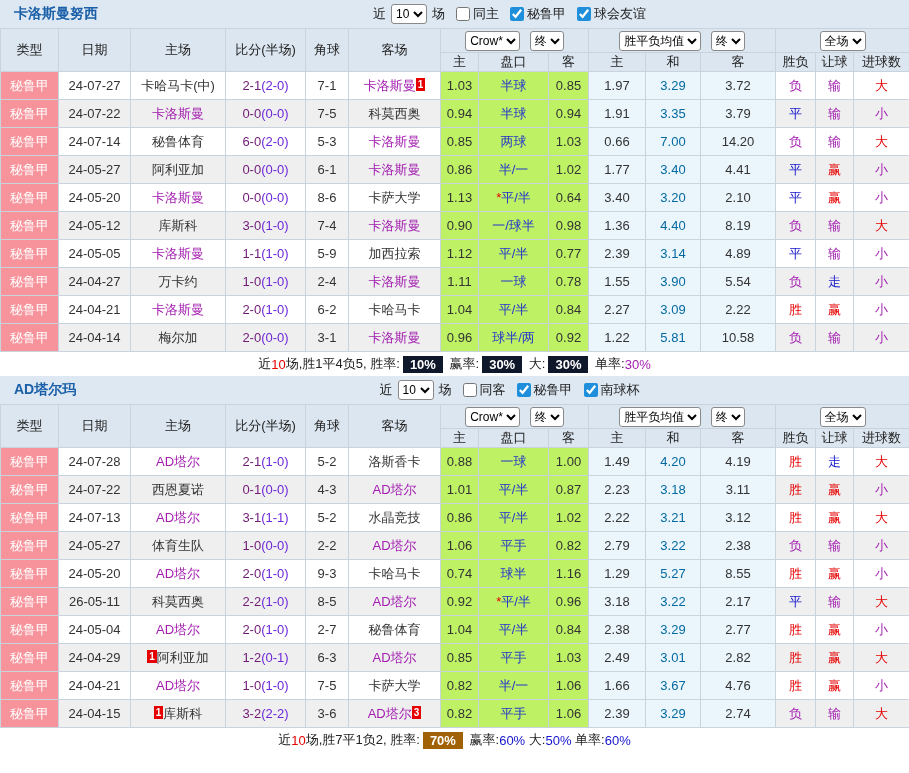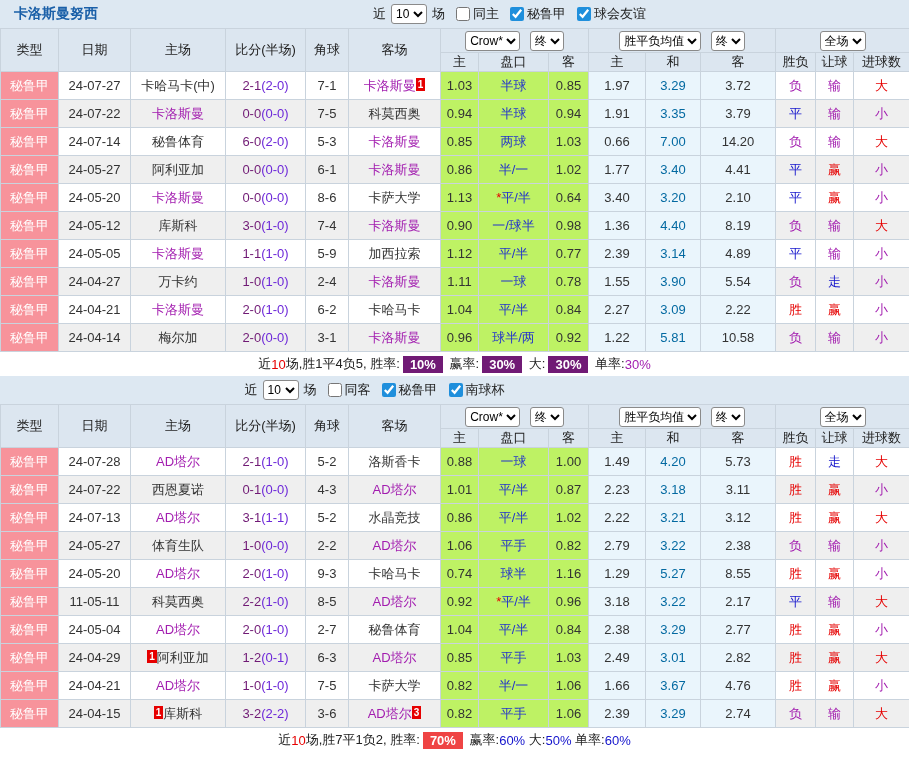"10%" .pct-green { background: #701a75 -> #0f172a }
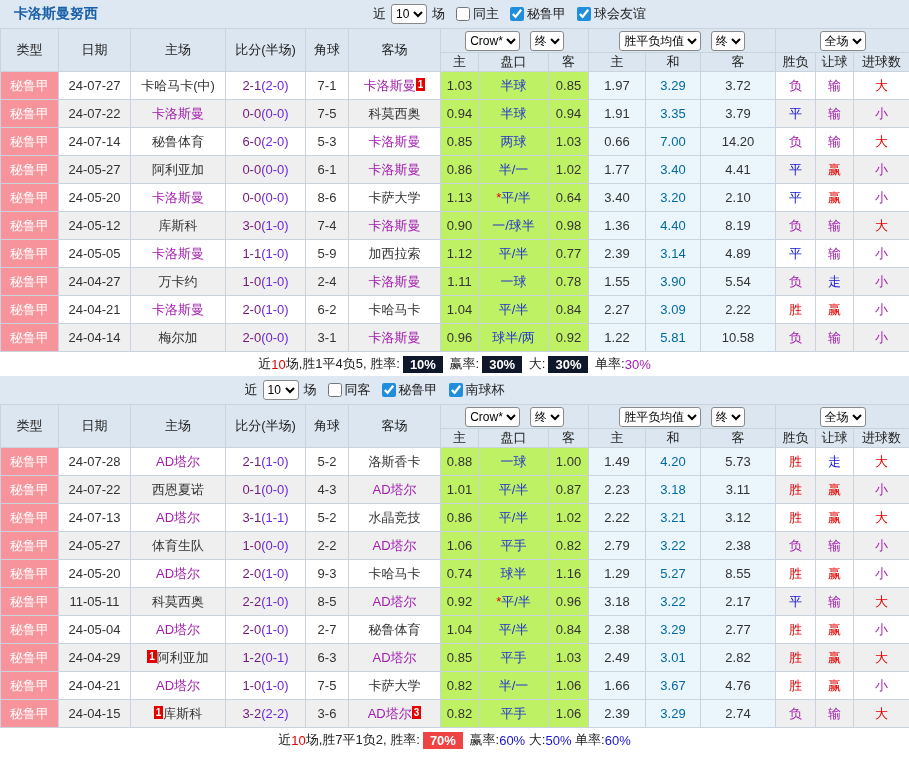"AD塔尔玛" span.team-name { html: none -> <span>AD塔尔玛</span> }
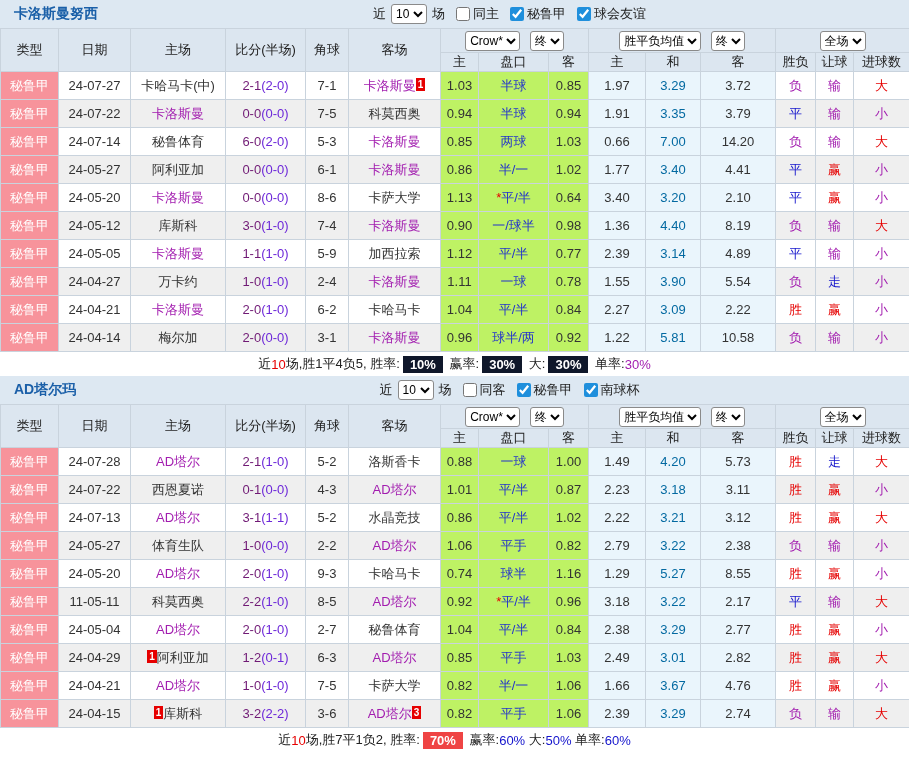"5.73" td.col-avg { text: 5.73 -> 4.19 }
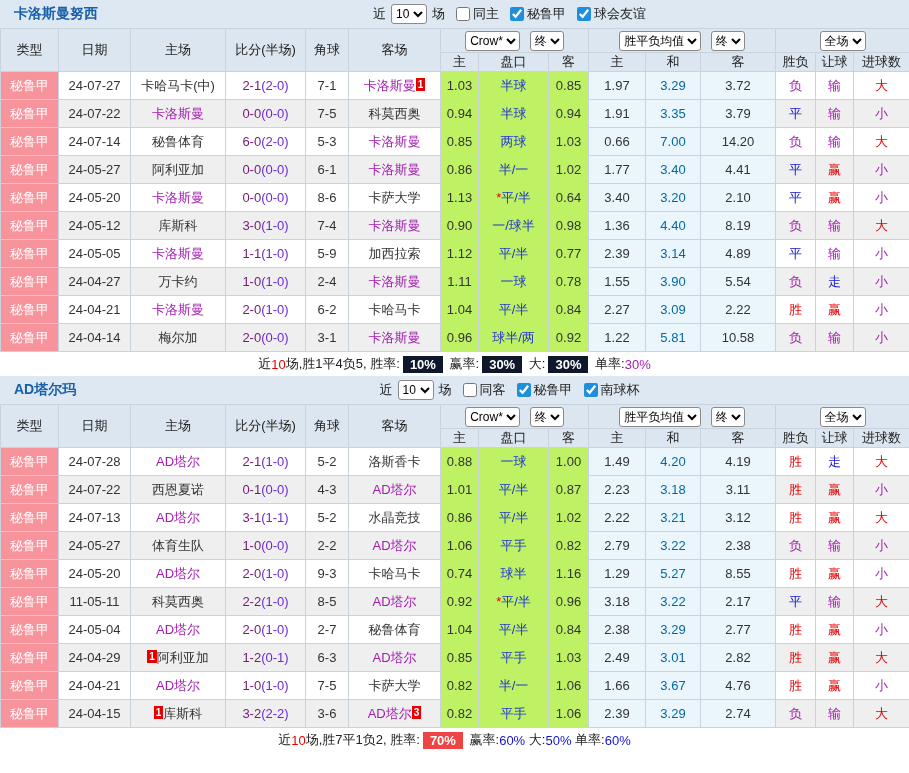"11-05-11" td { text: 11-05-11 -> 26-05-11 }
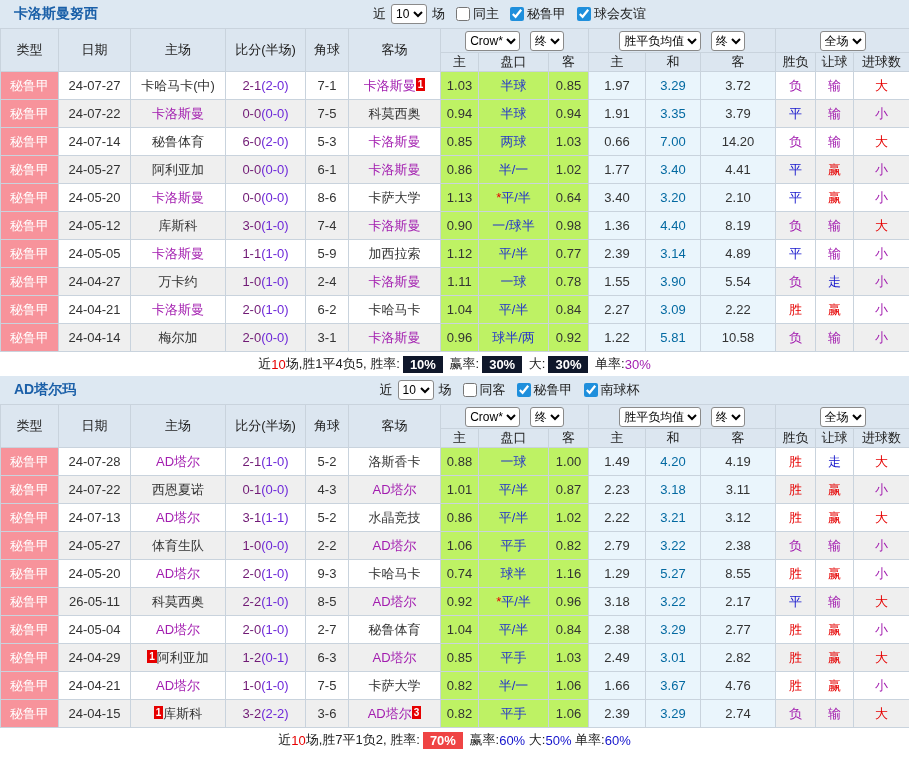"70%" .pct-red { background: #ef4444 -> #a16207 }
